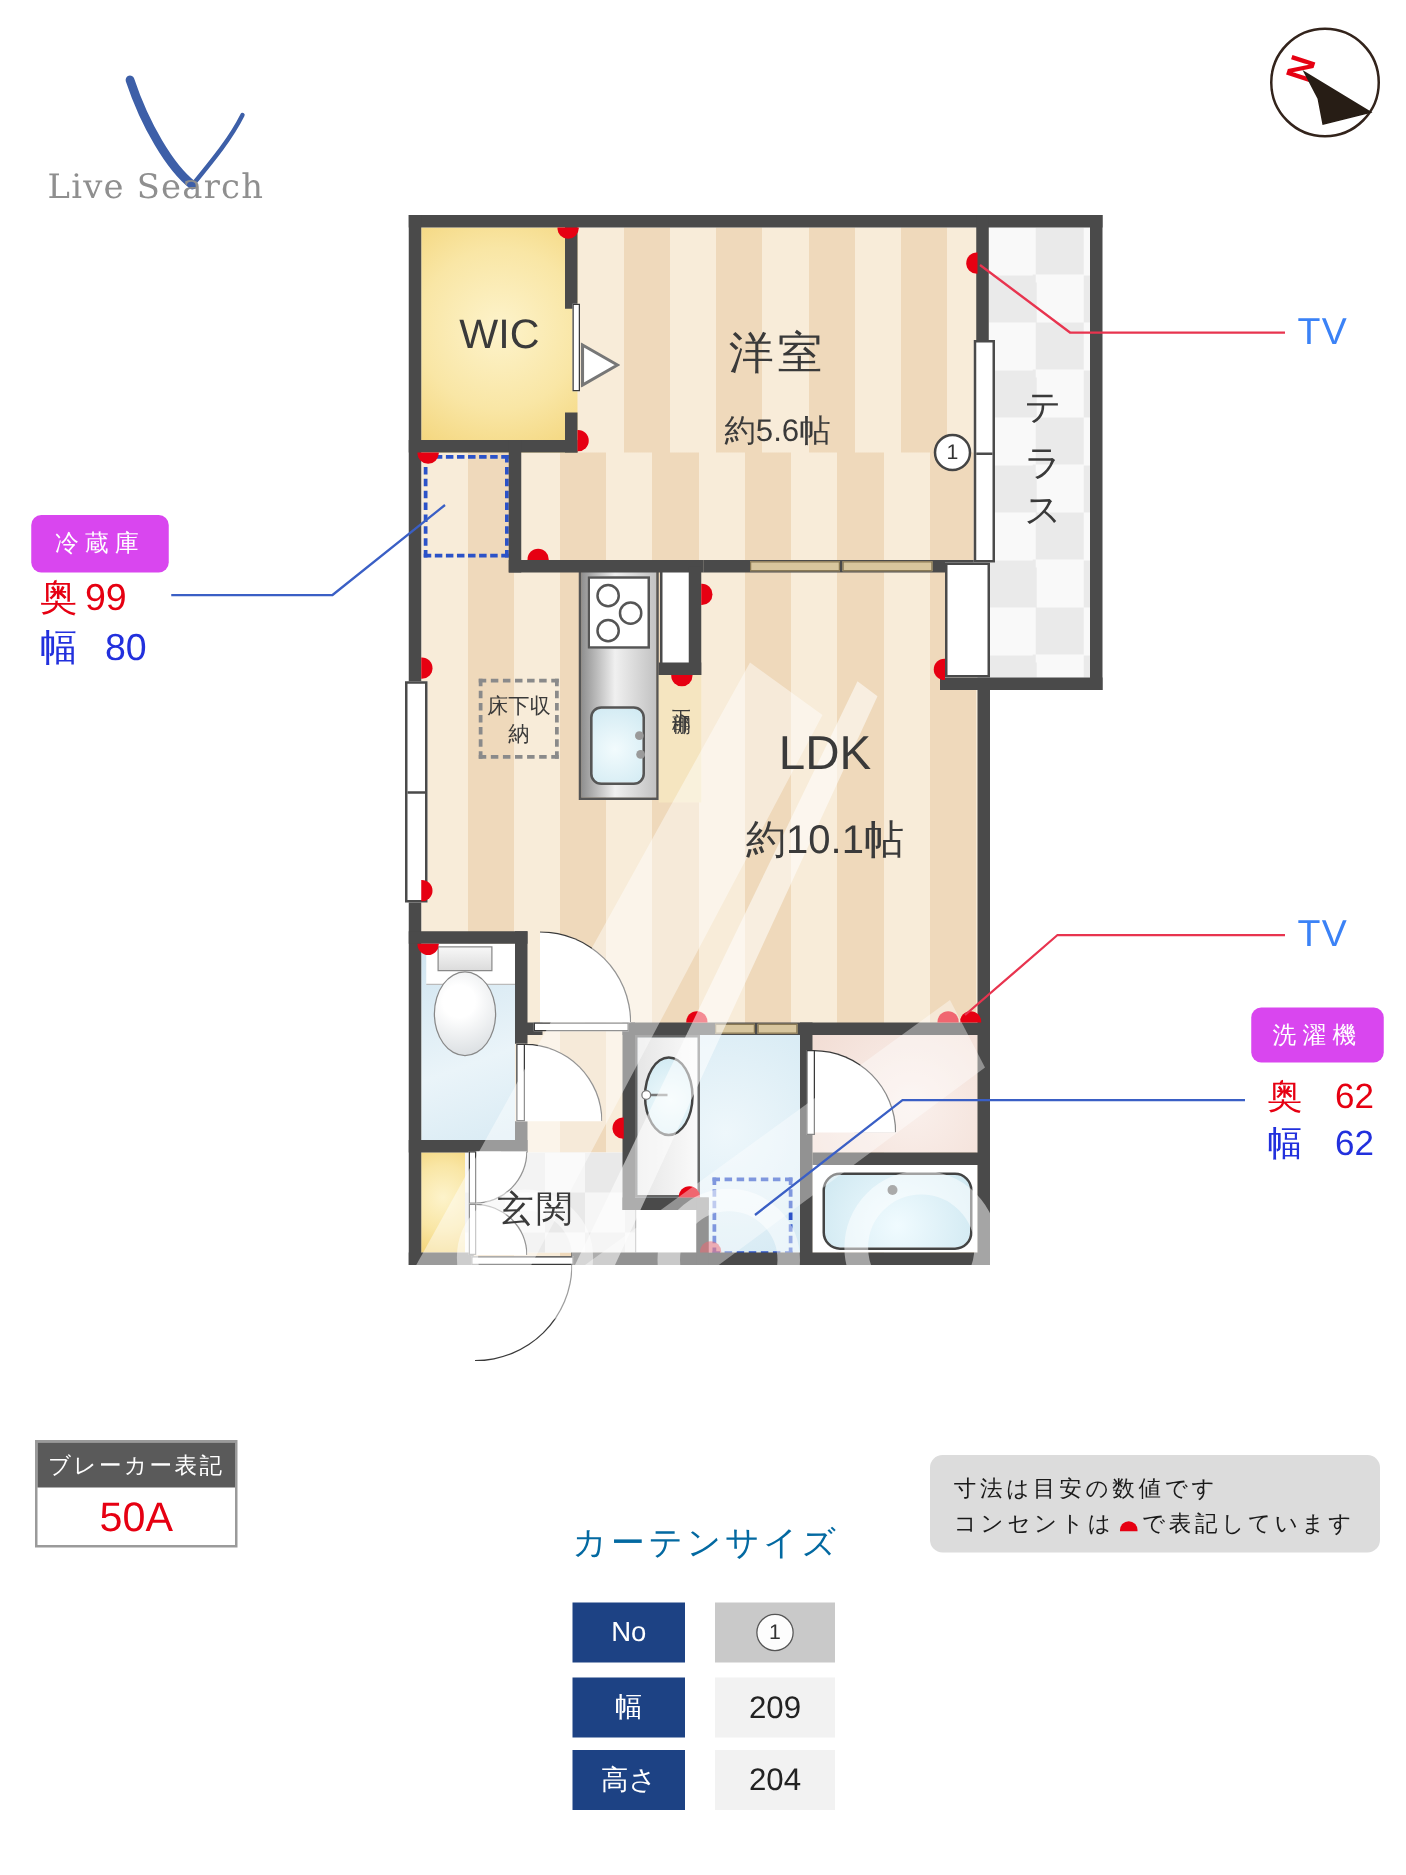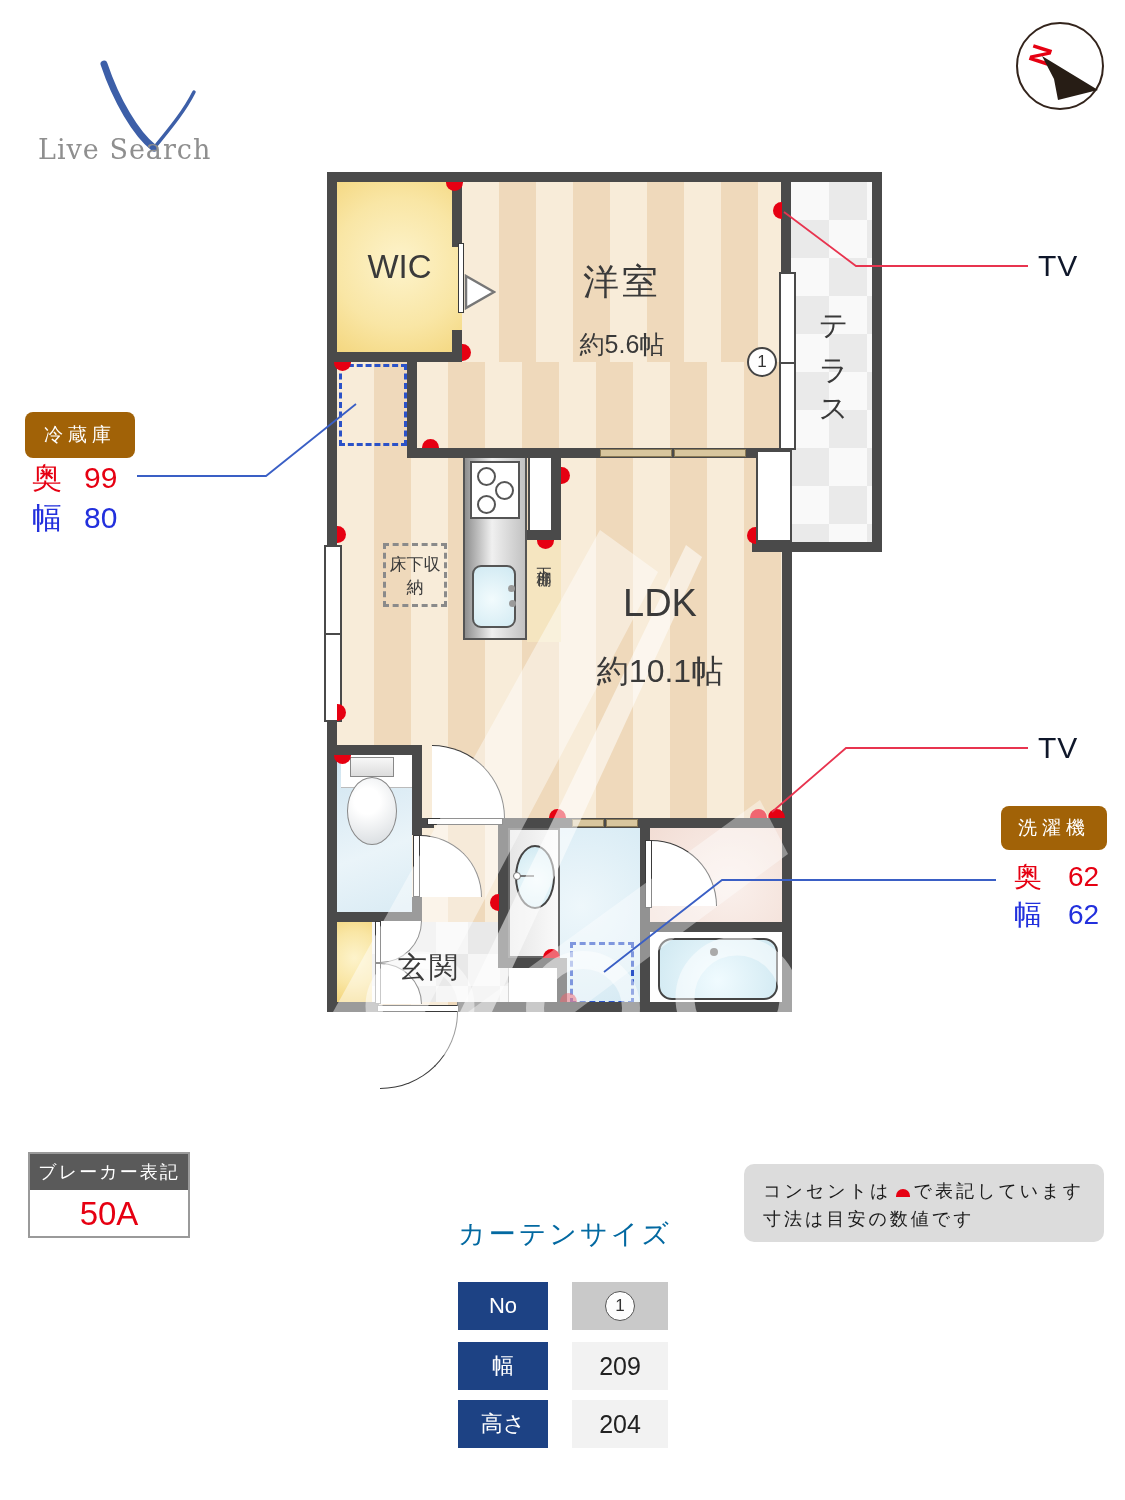"TV" .tv-label { color: #0f172a -> #3b82f6 }
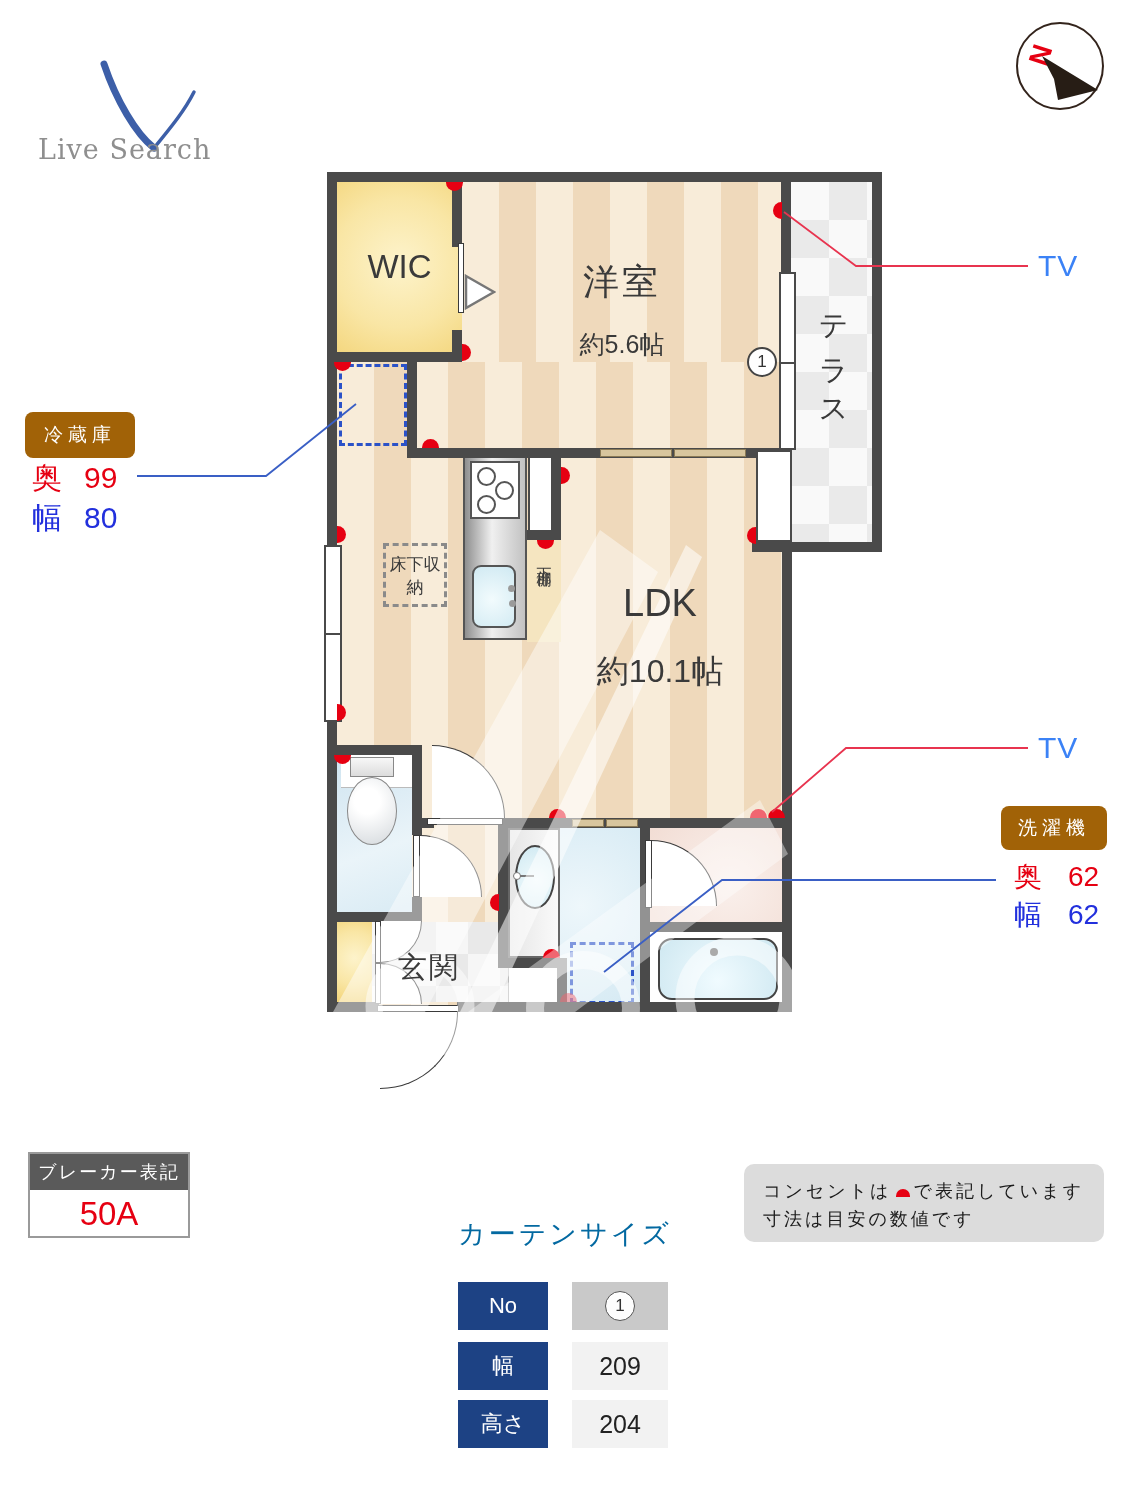"冷蔵庫" .badge { background: #a16207 -> #d946ef }
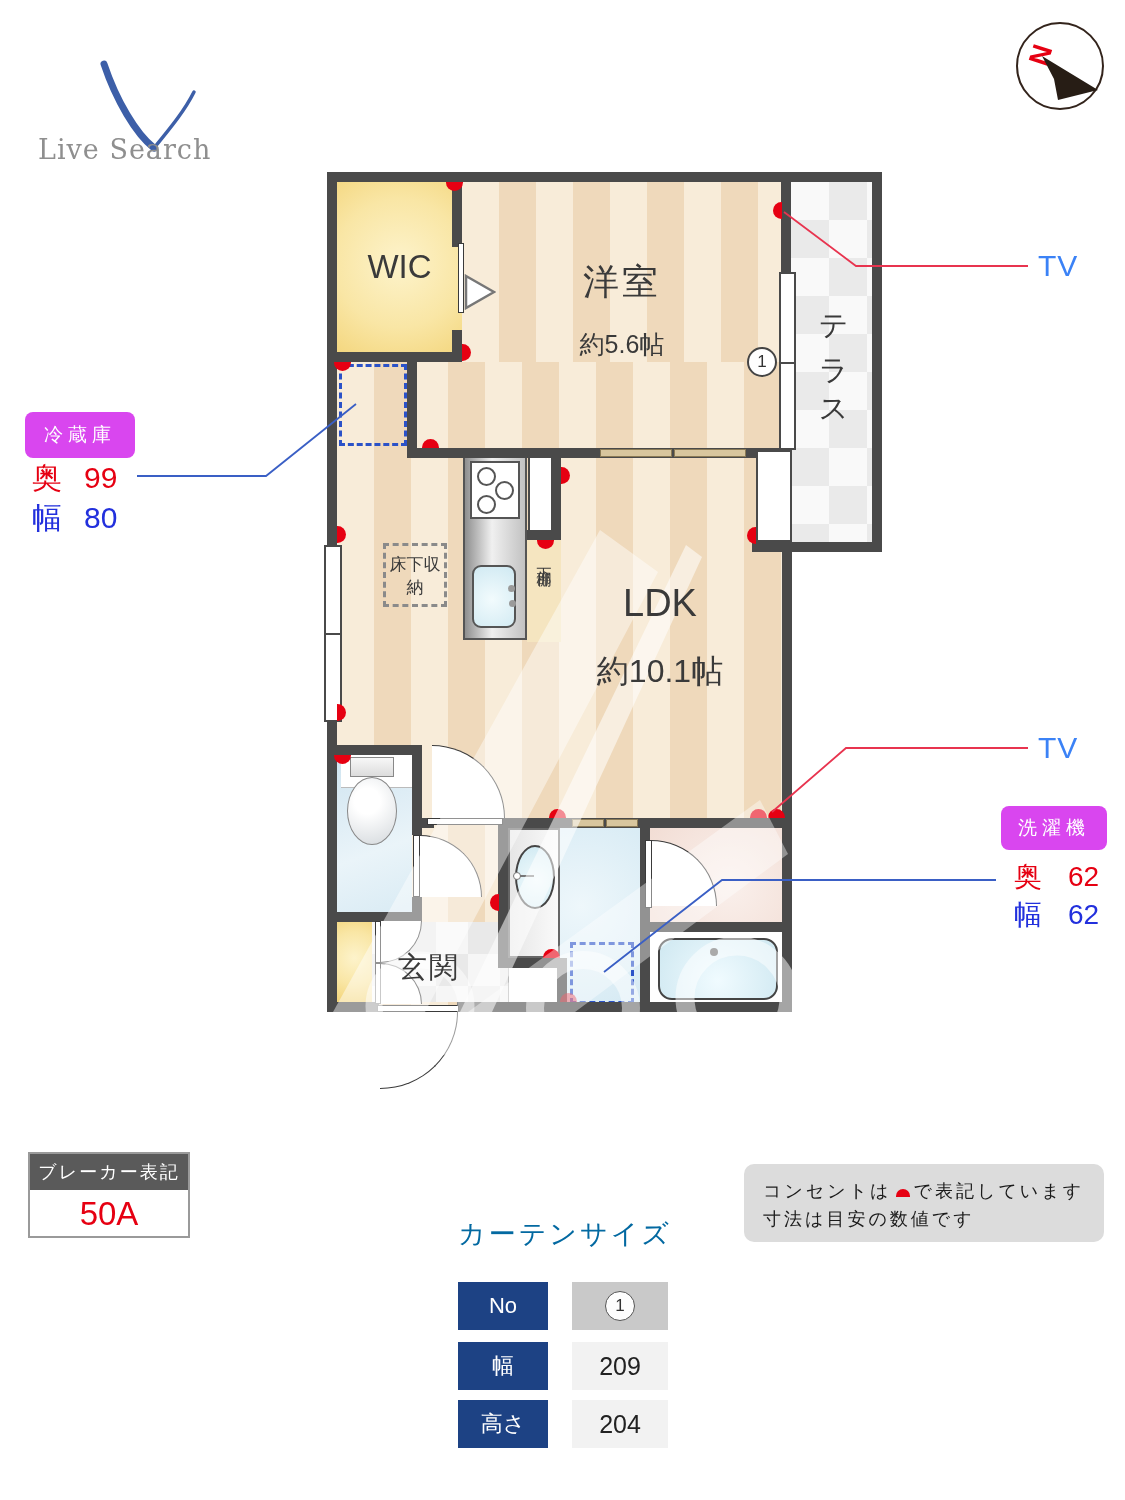"99" span.dim-red { margin-left: 22px -> 6px }
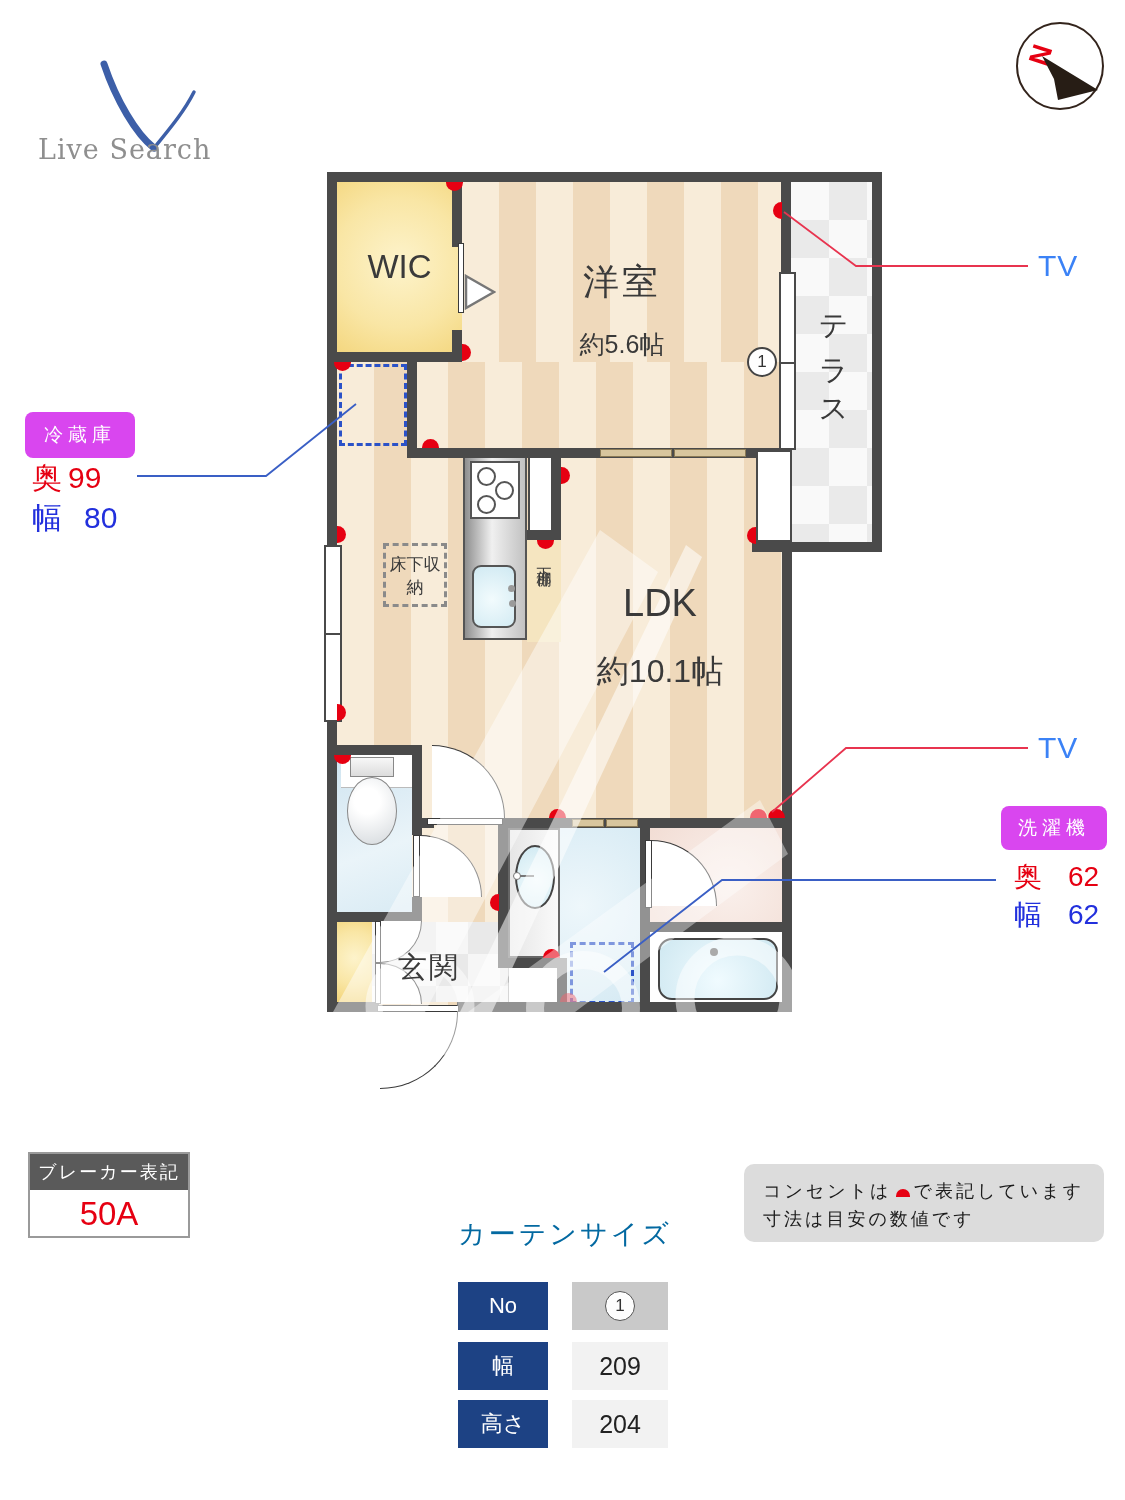"コンセントは で表記しています" div { order: before "寸法は目安の数値です" -> after "寸法は目安の数値です" }
